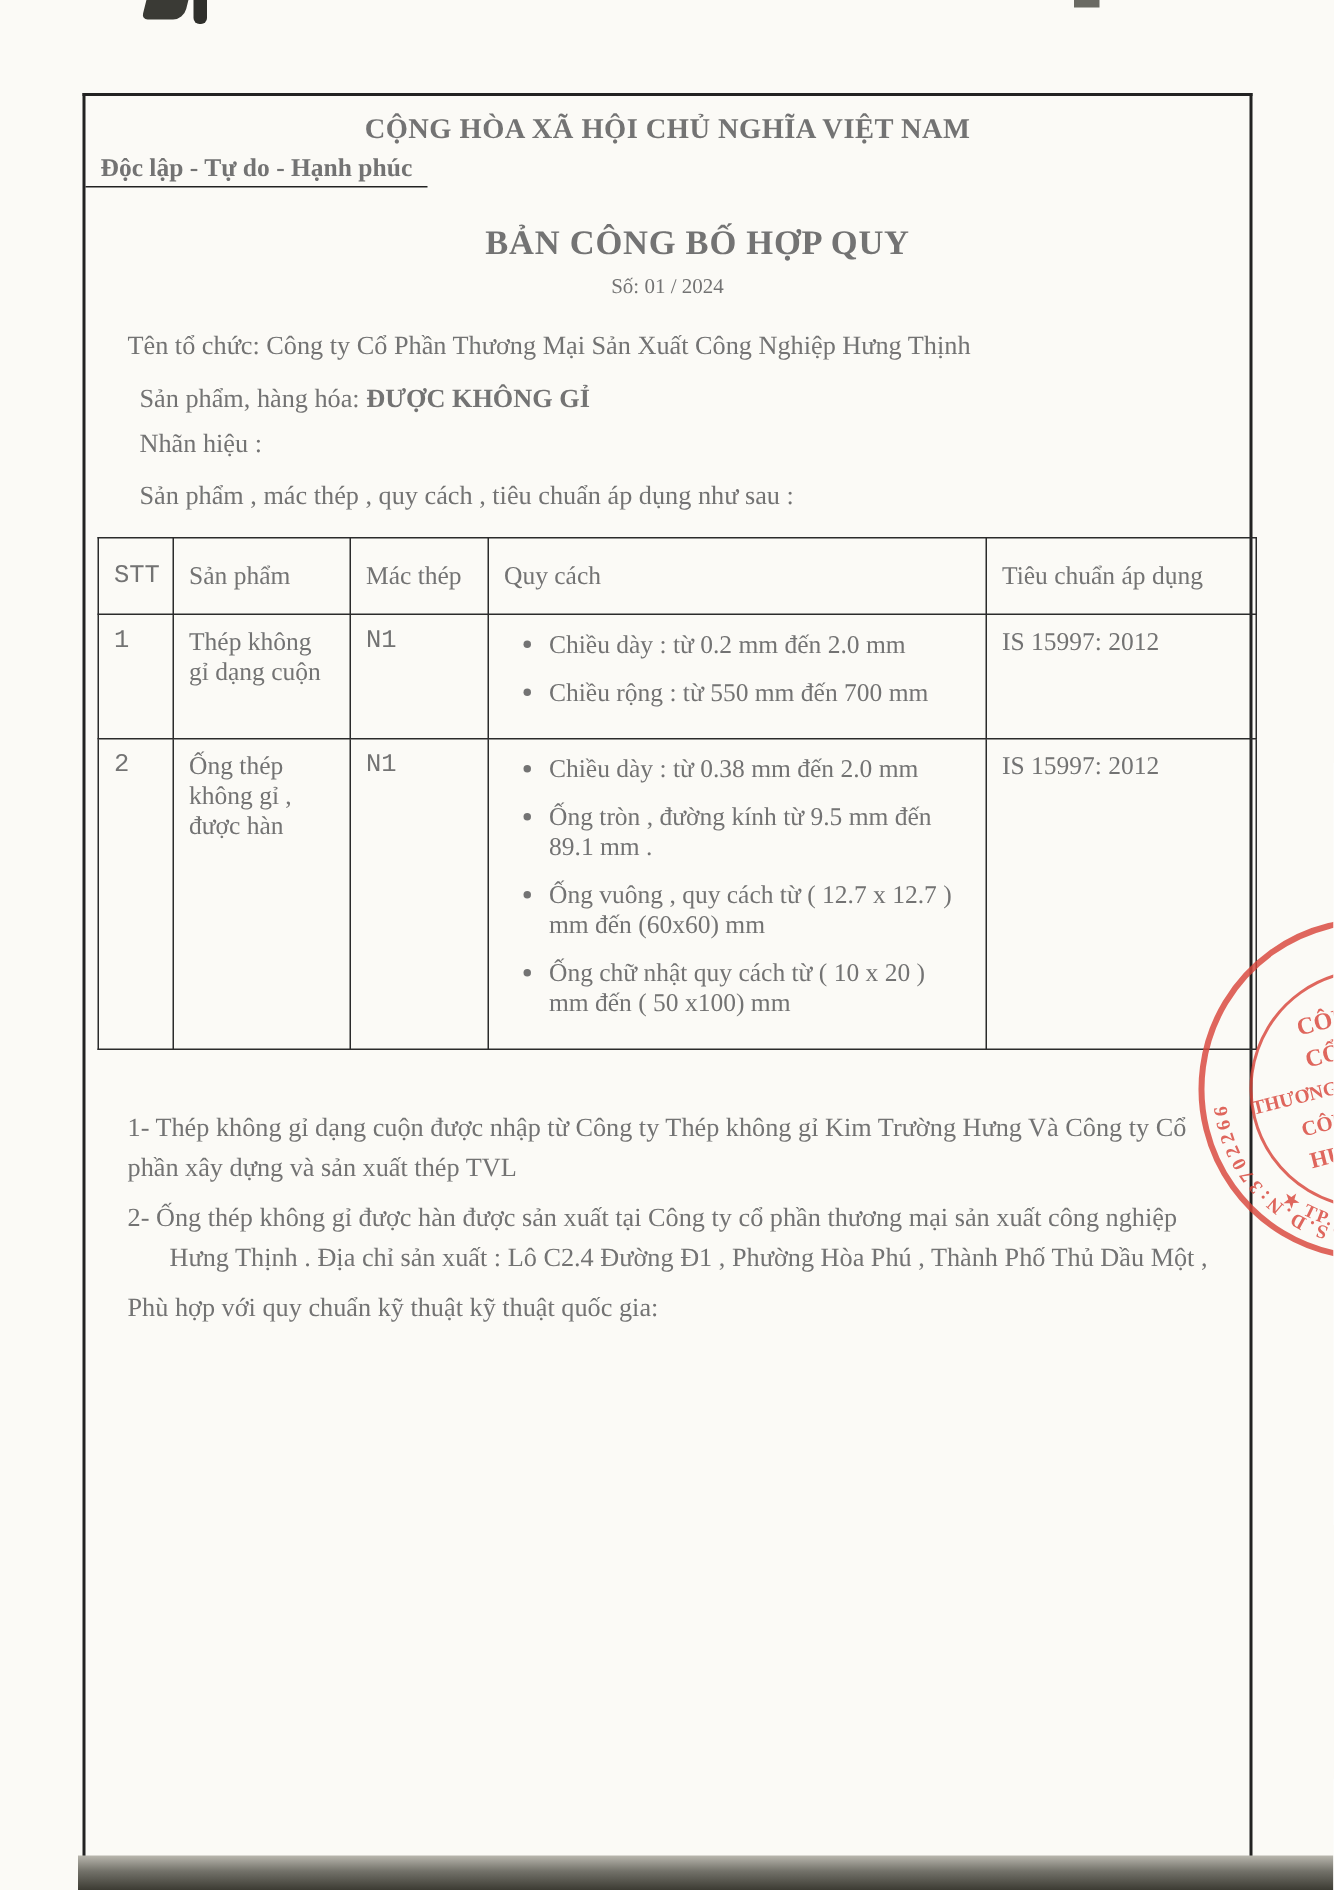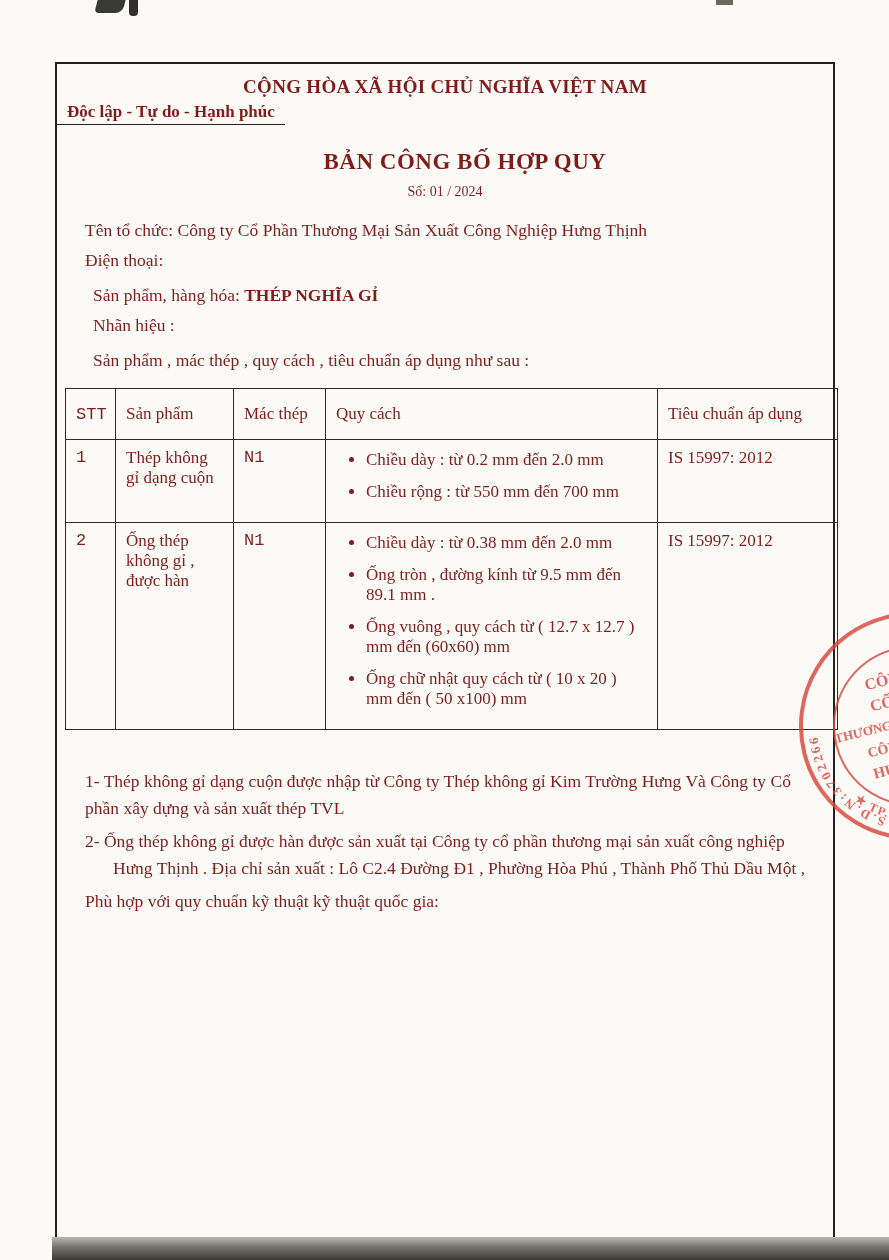"CỘNG HÒA XÃ HỘI CHỦ" .page { color: #7f1d1d -> #737373 }
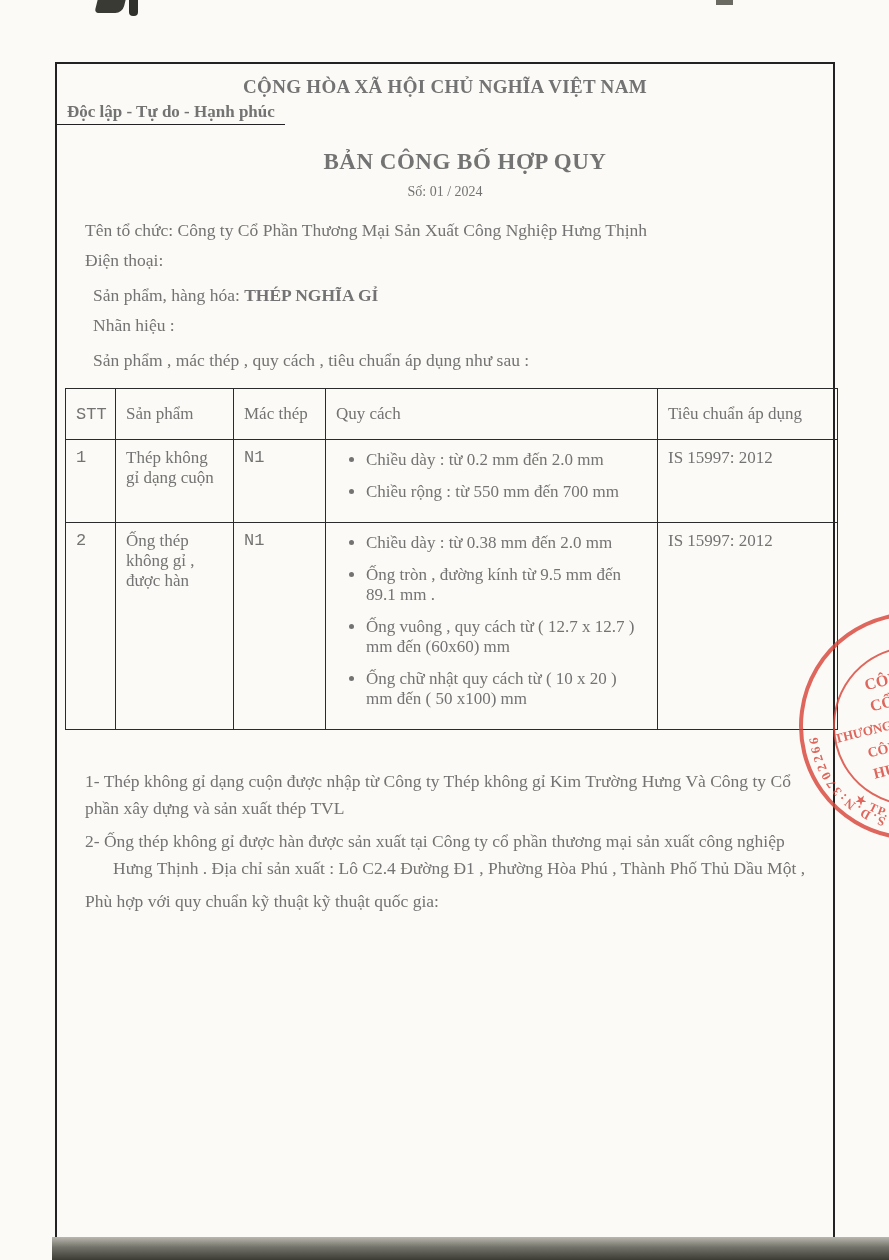"Điện thoại:" p { html: <p>Điện thoại:</p> -> none }
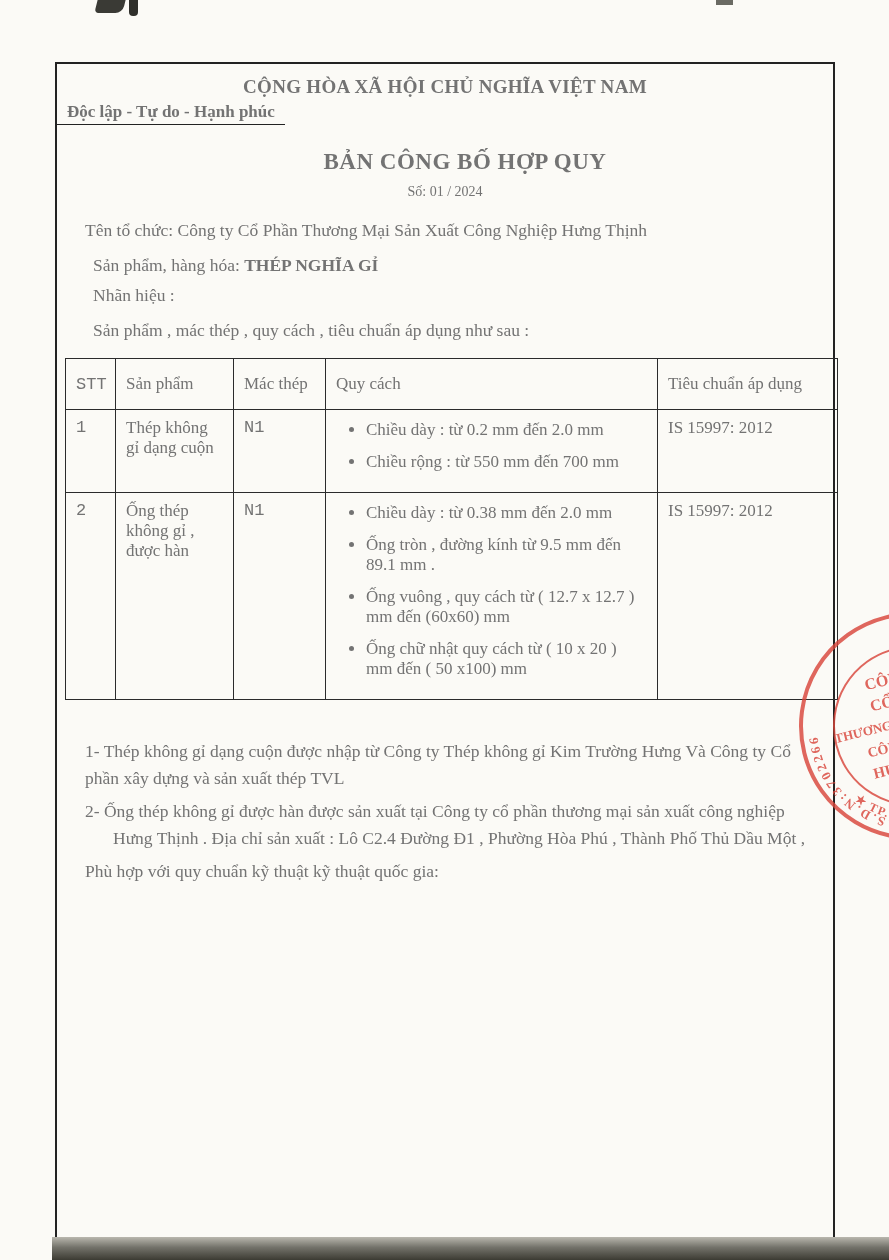"THÉP NGHĨA GỈ" b { text: THÉP NGHĨA -> ĐƯỢC KHÔNG }
